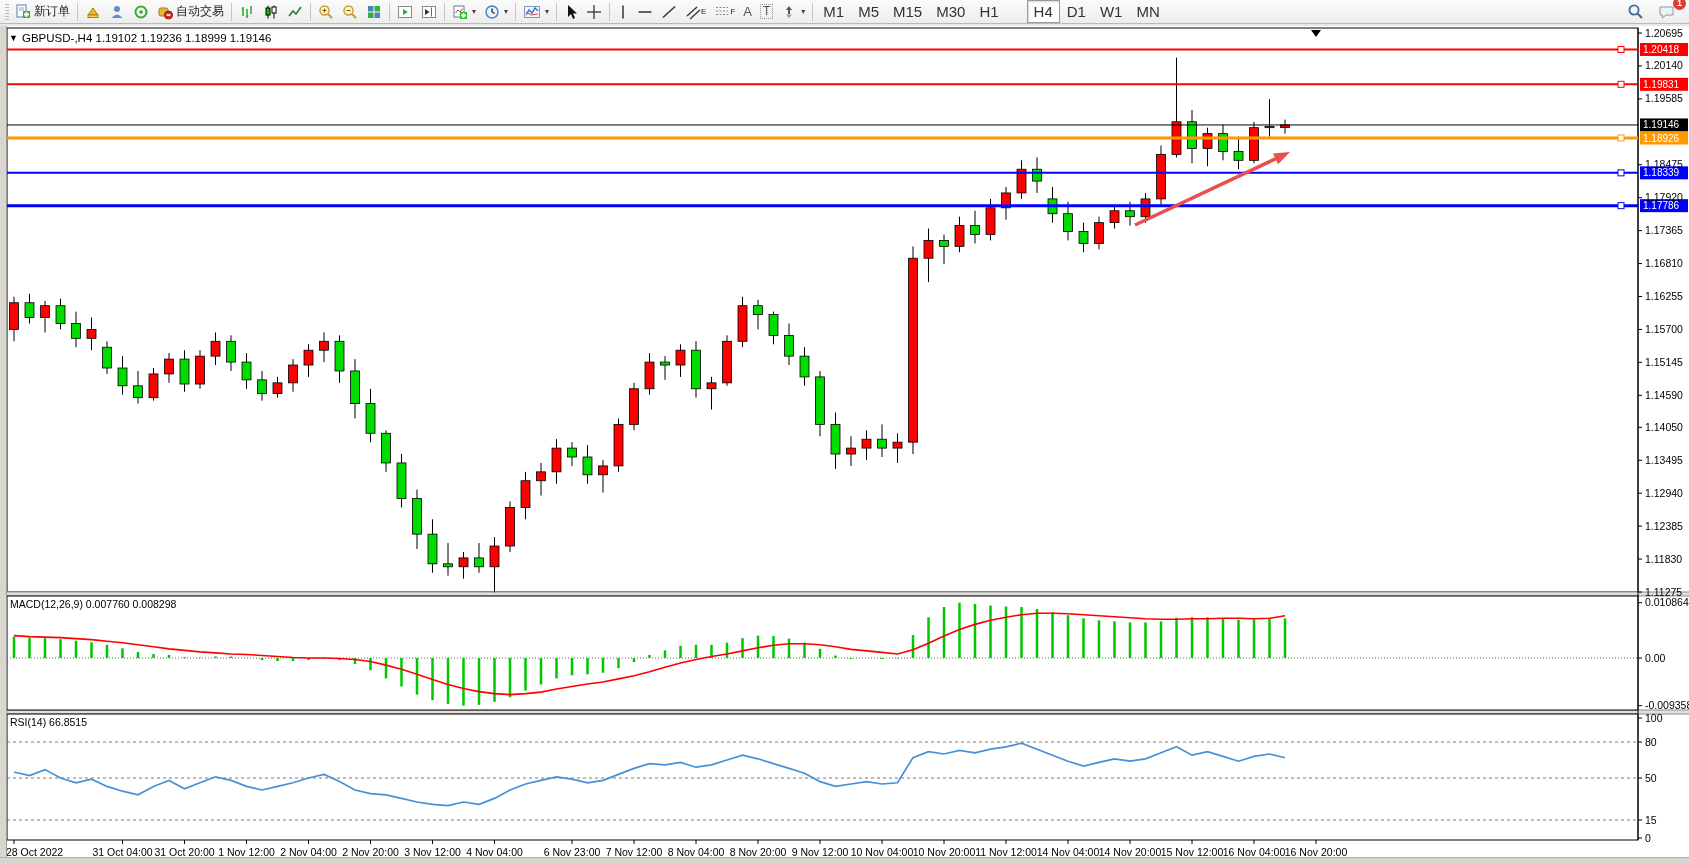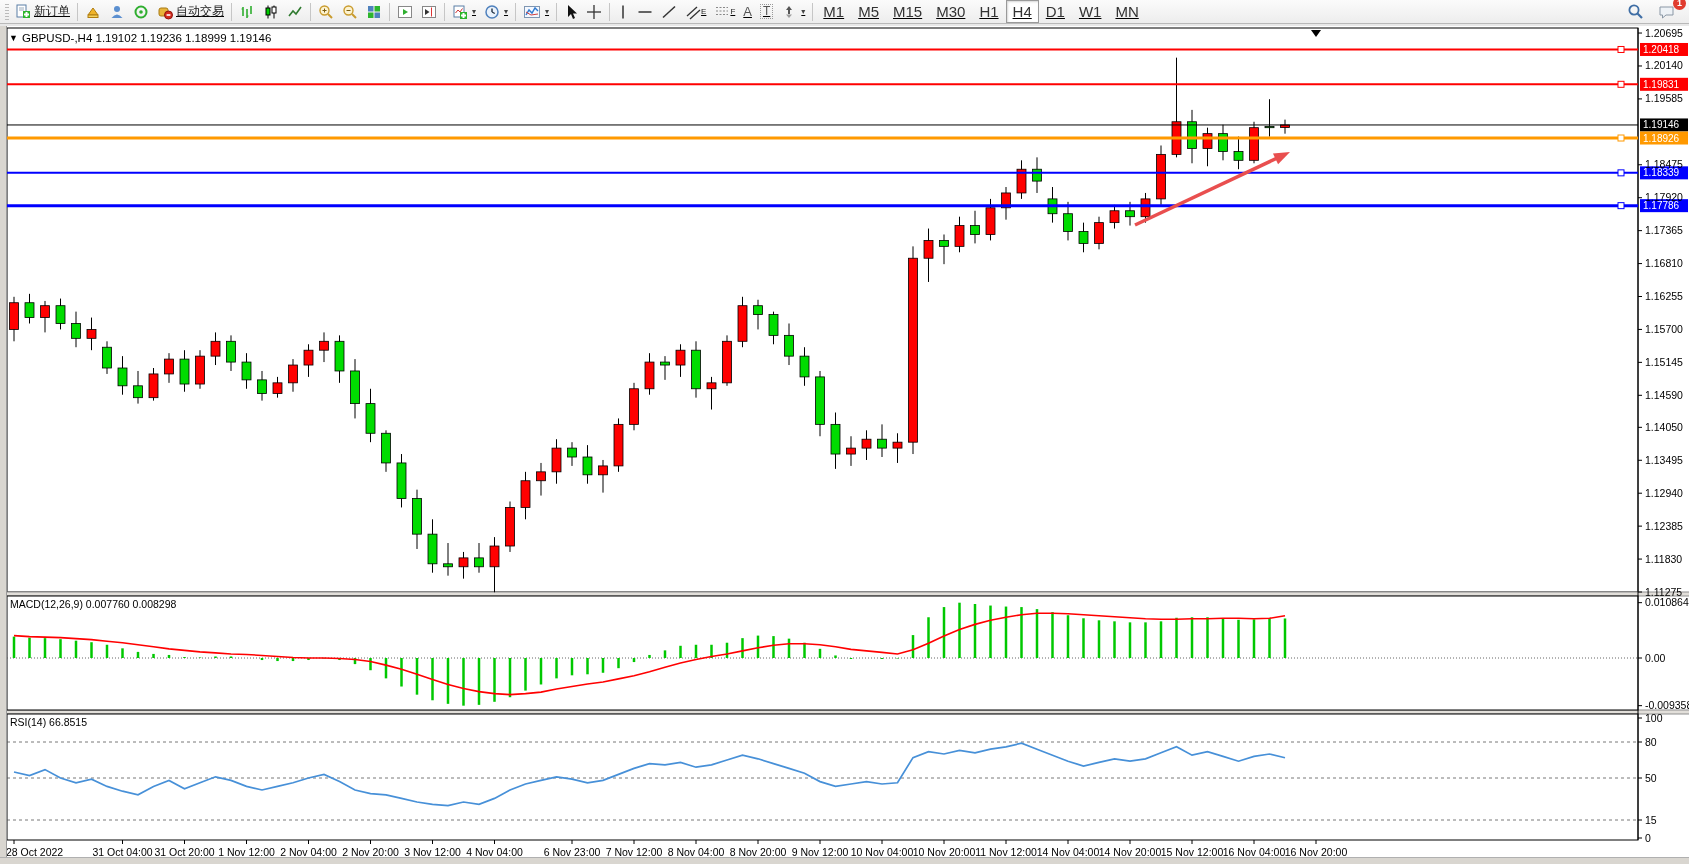"新订单" .toolbar { text-decoration: underline -> none }
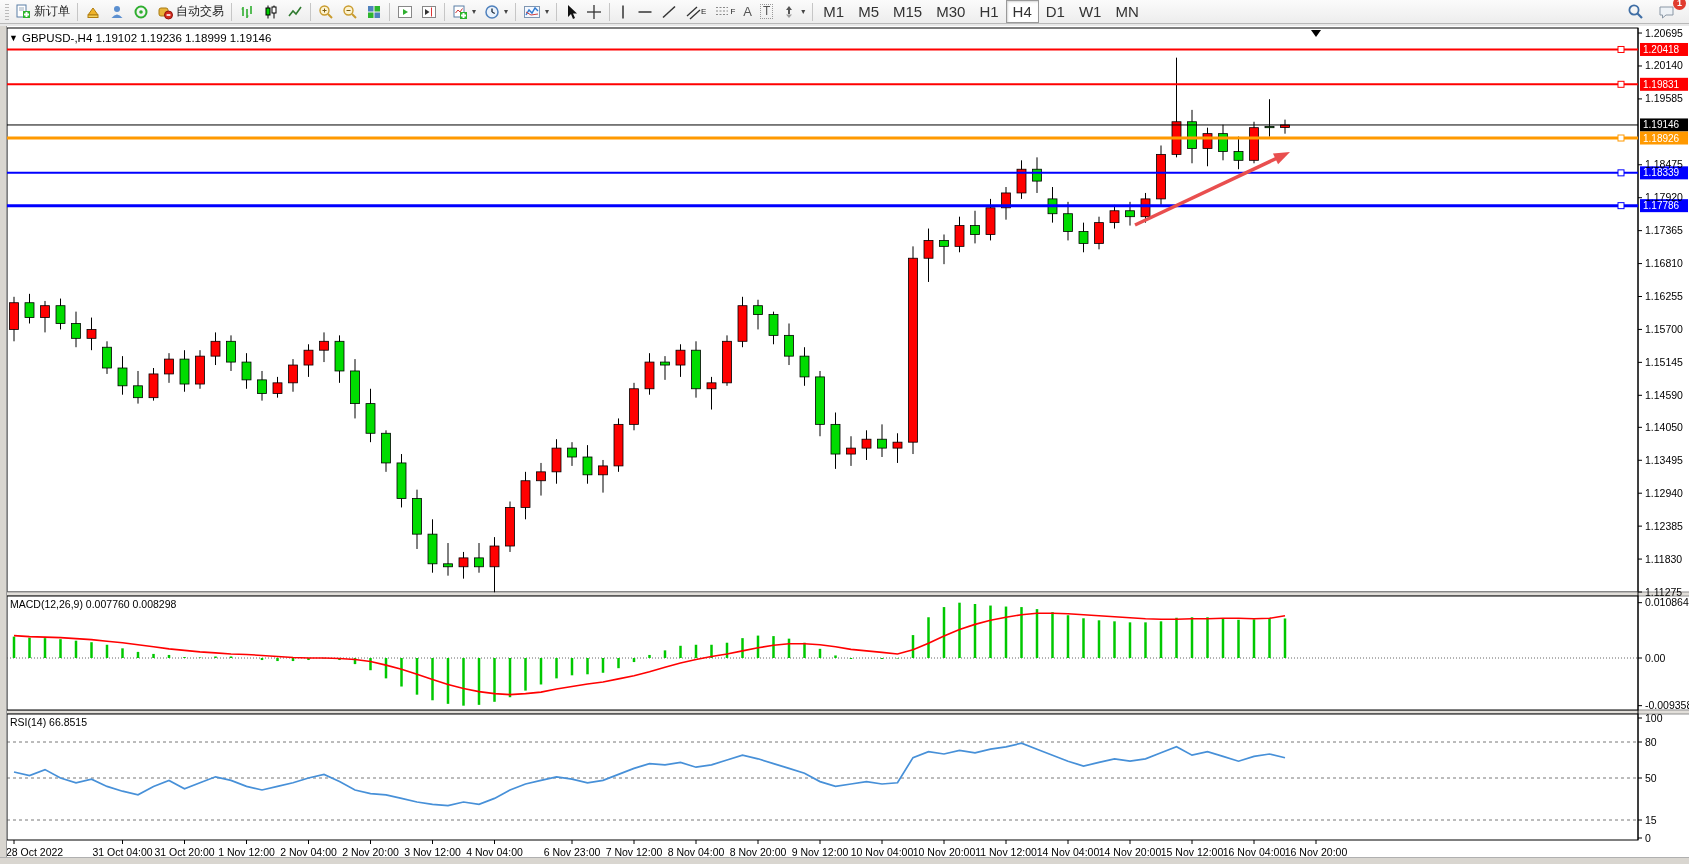"H4" .tf.active { margin-left: none -> 21px }
